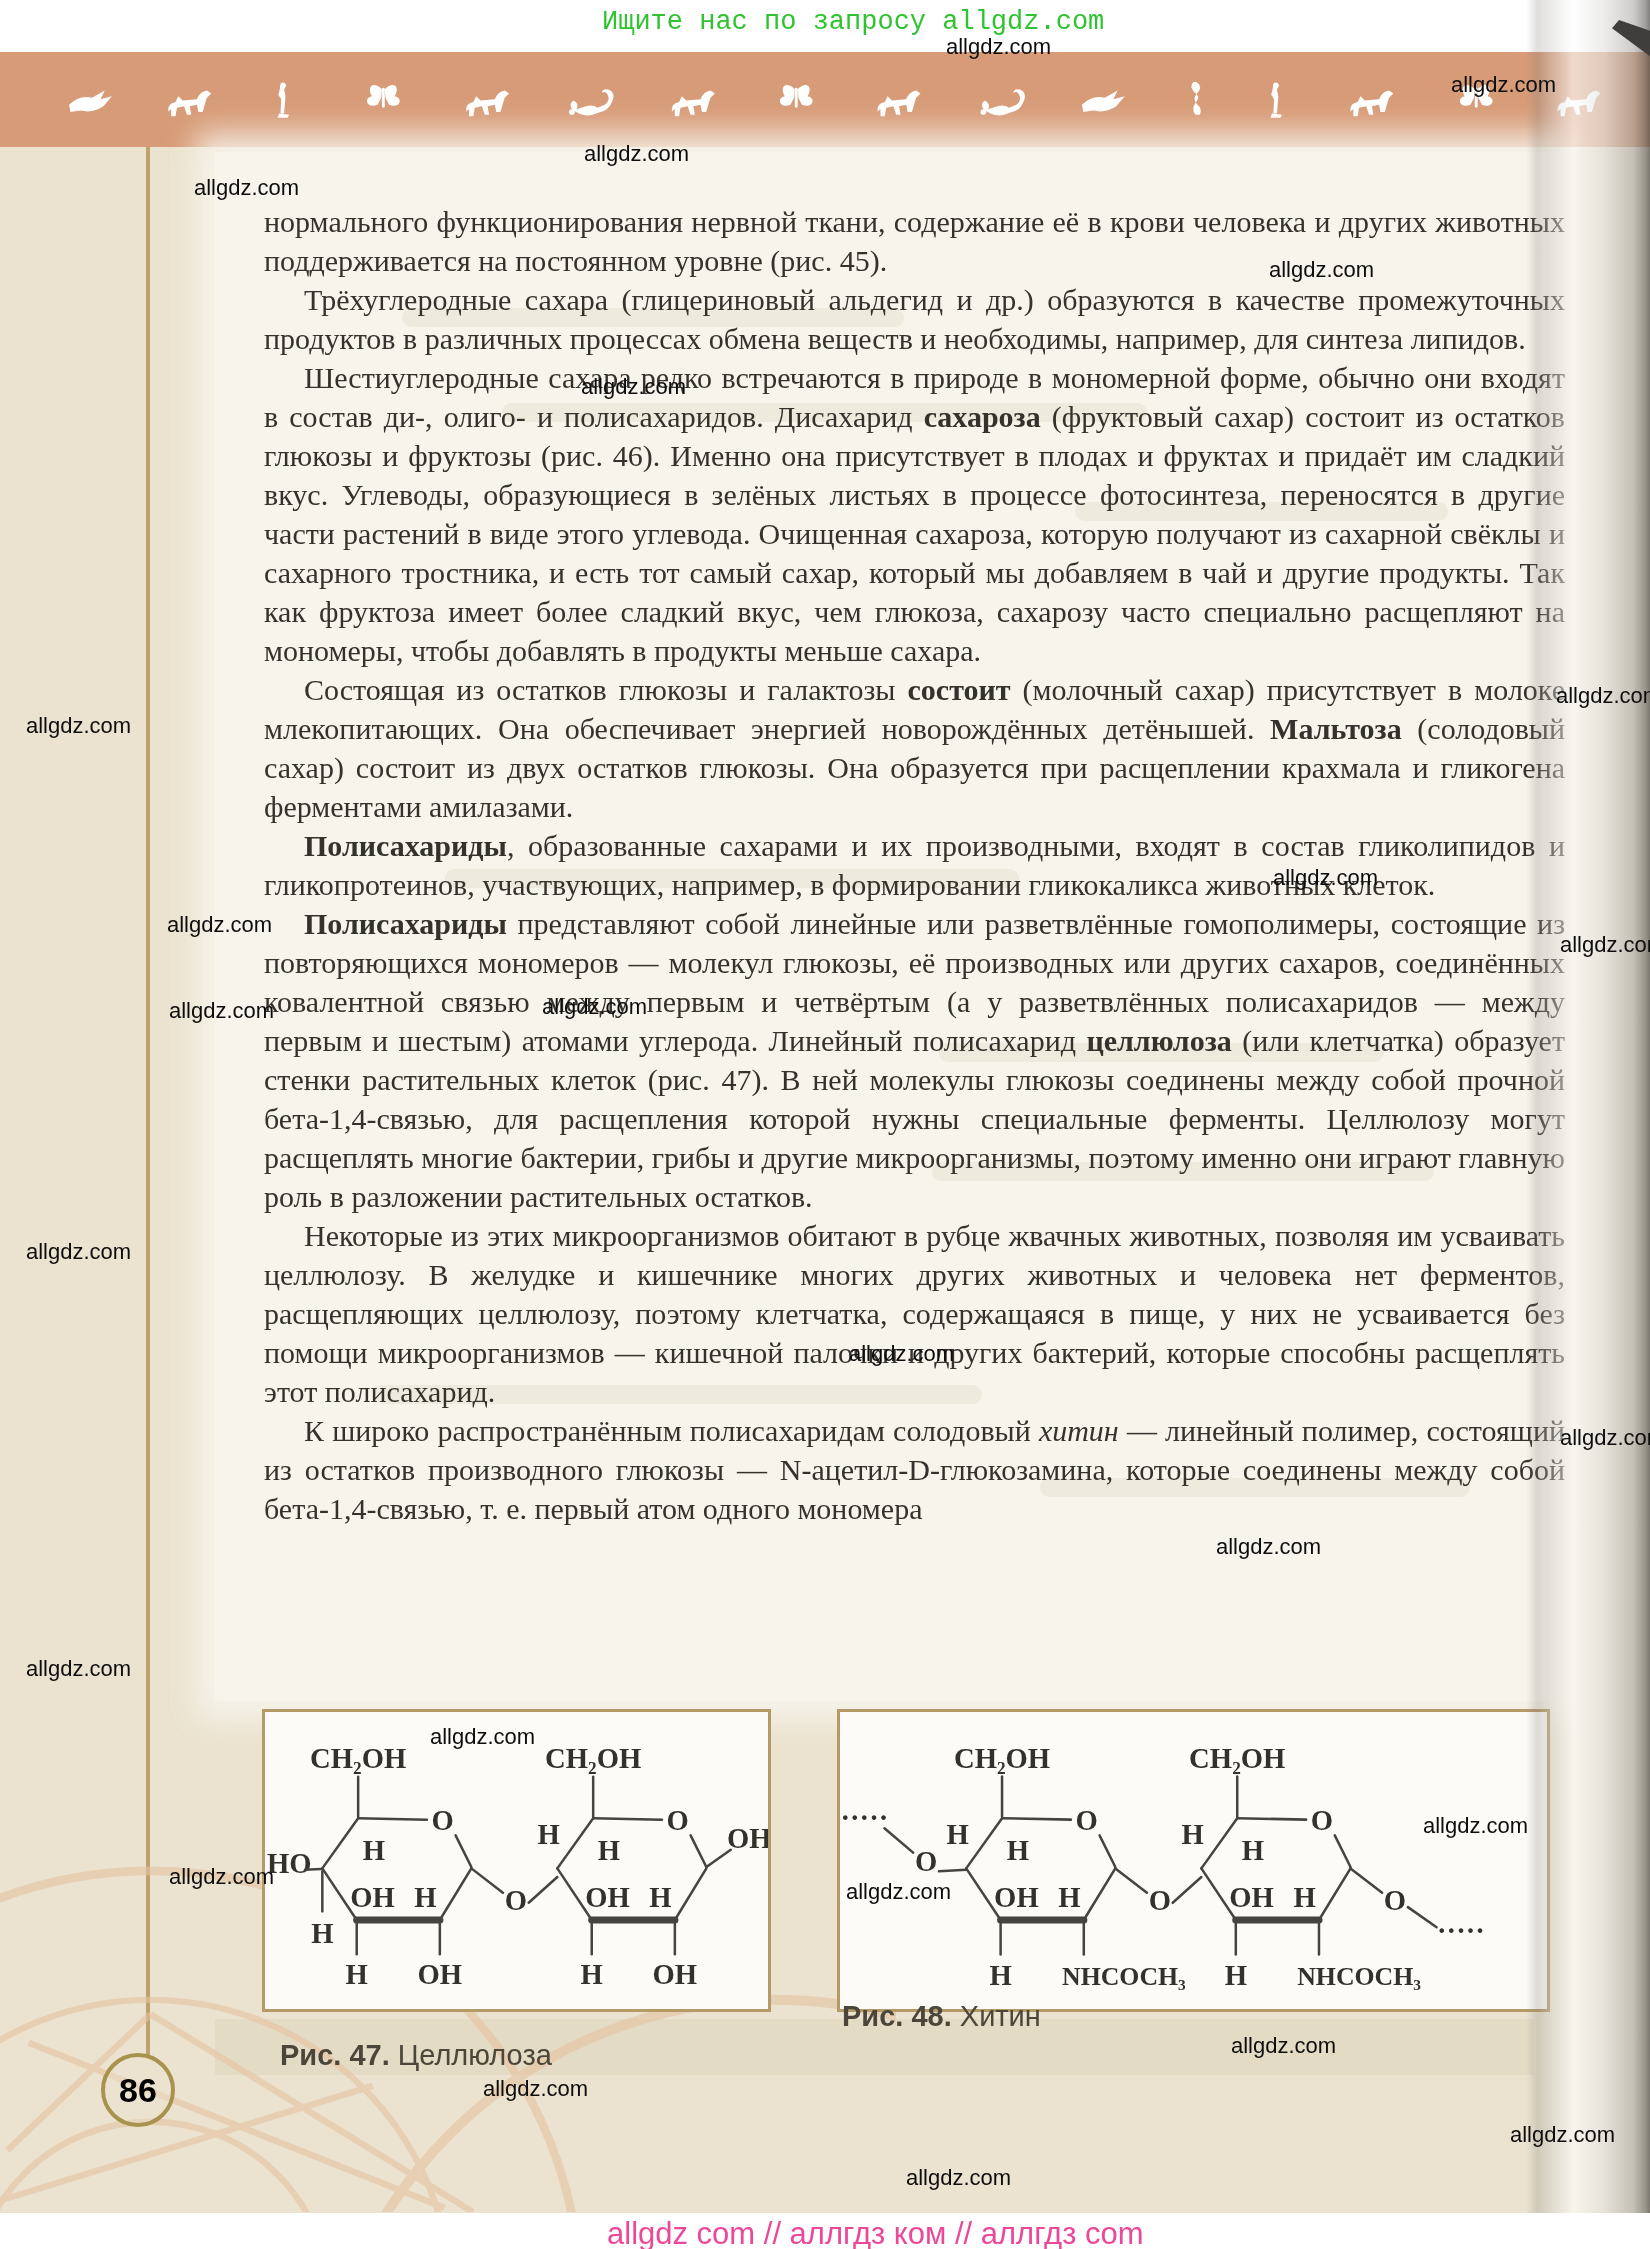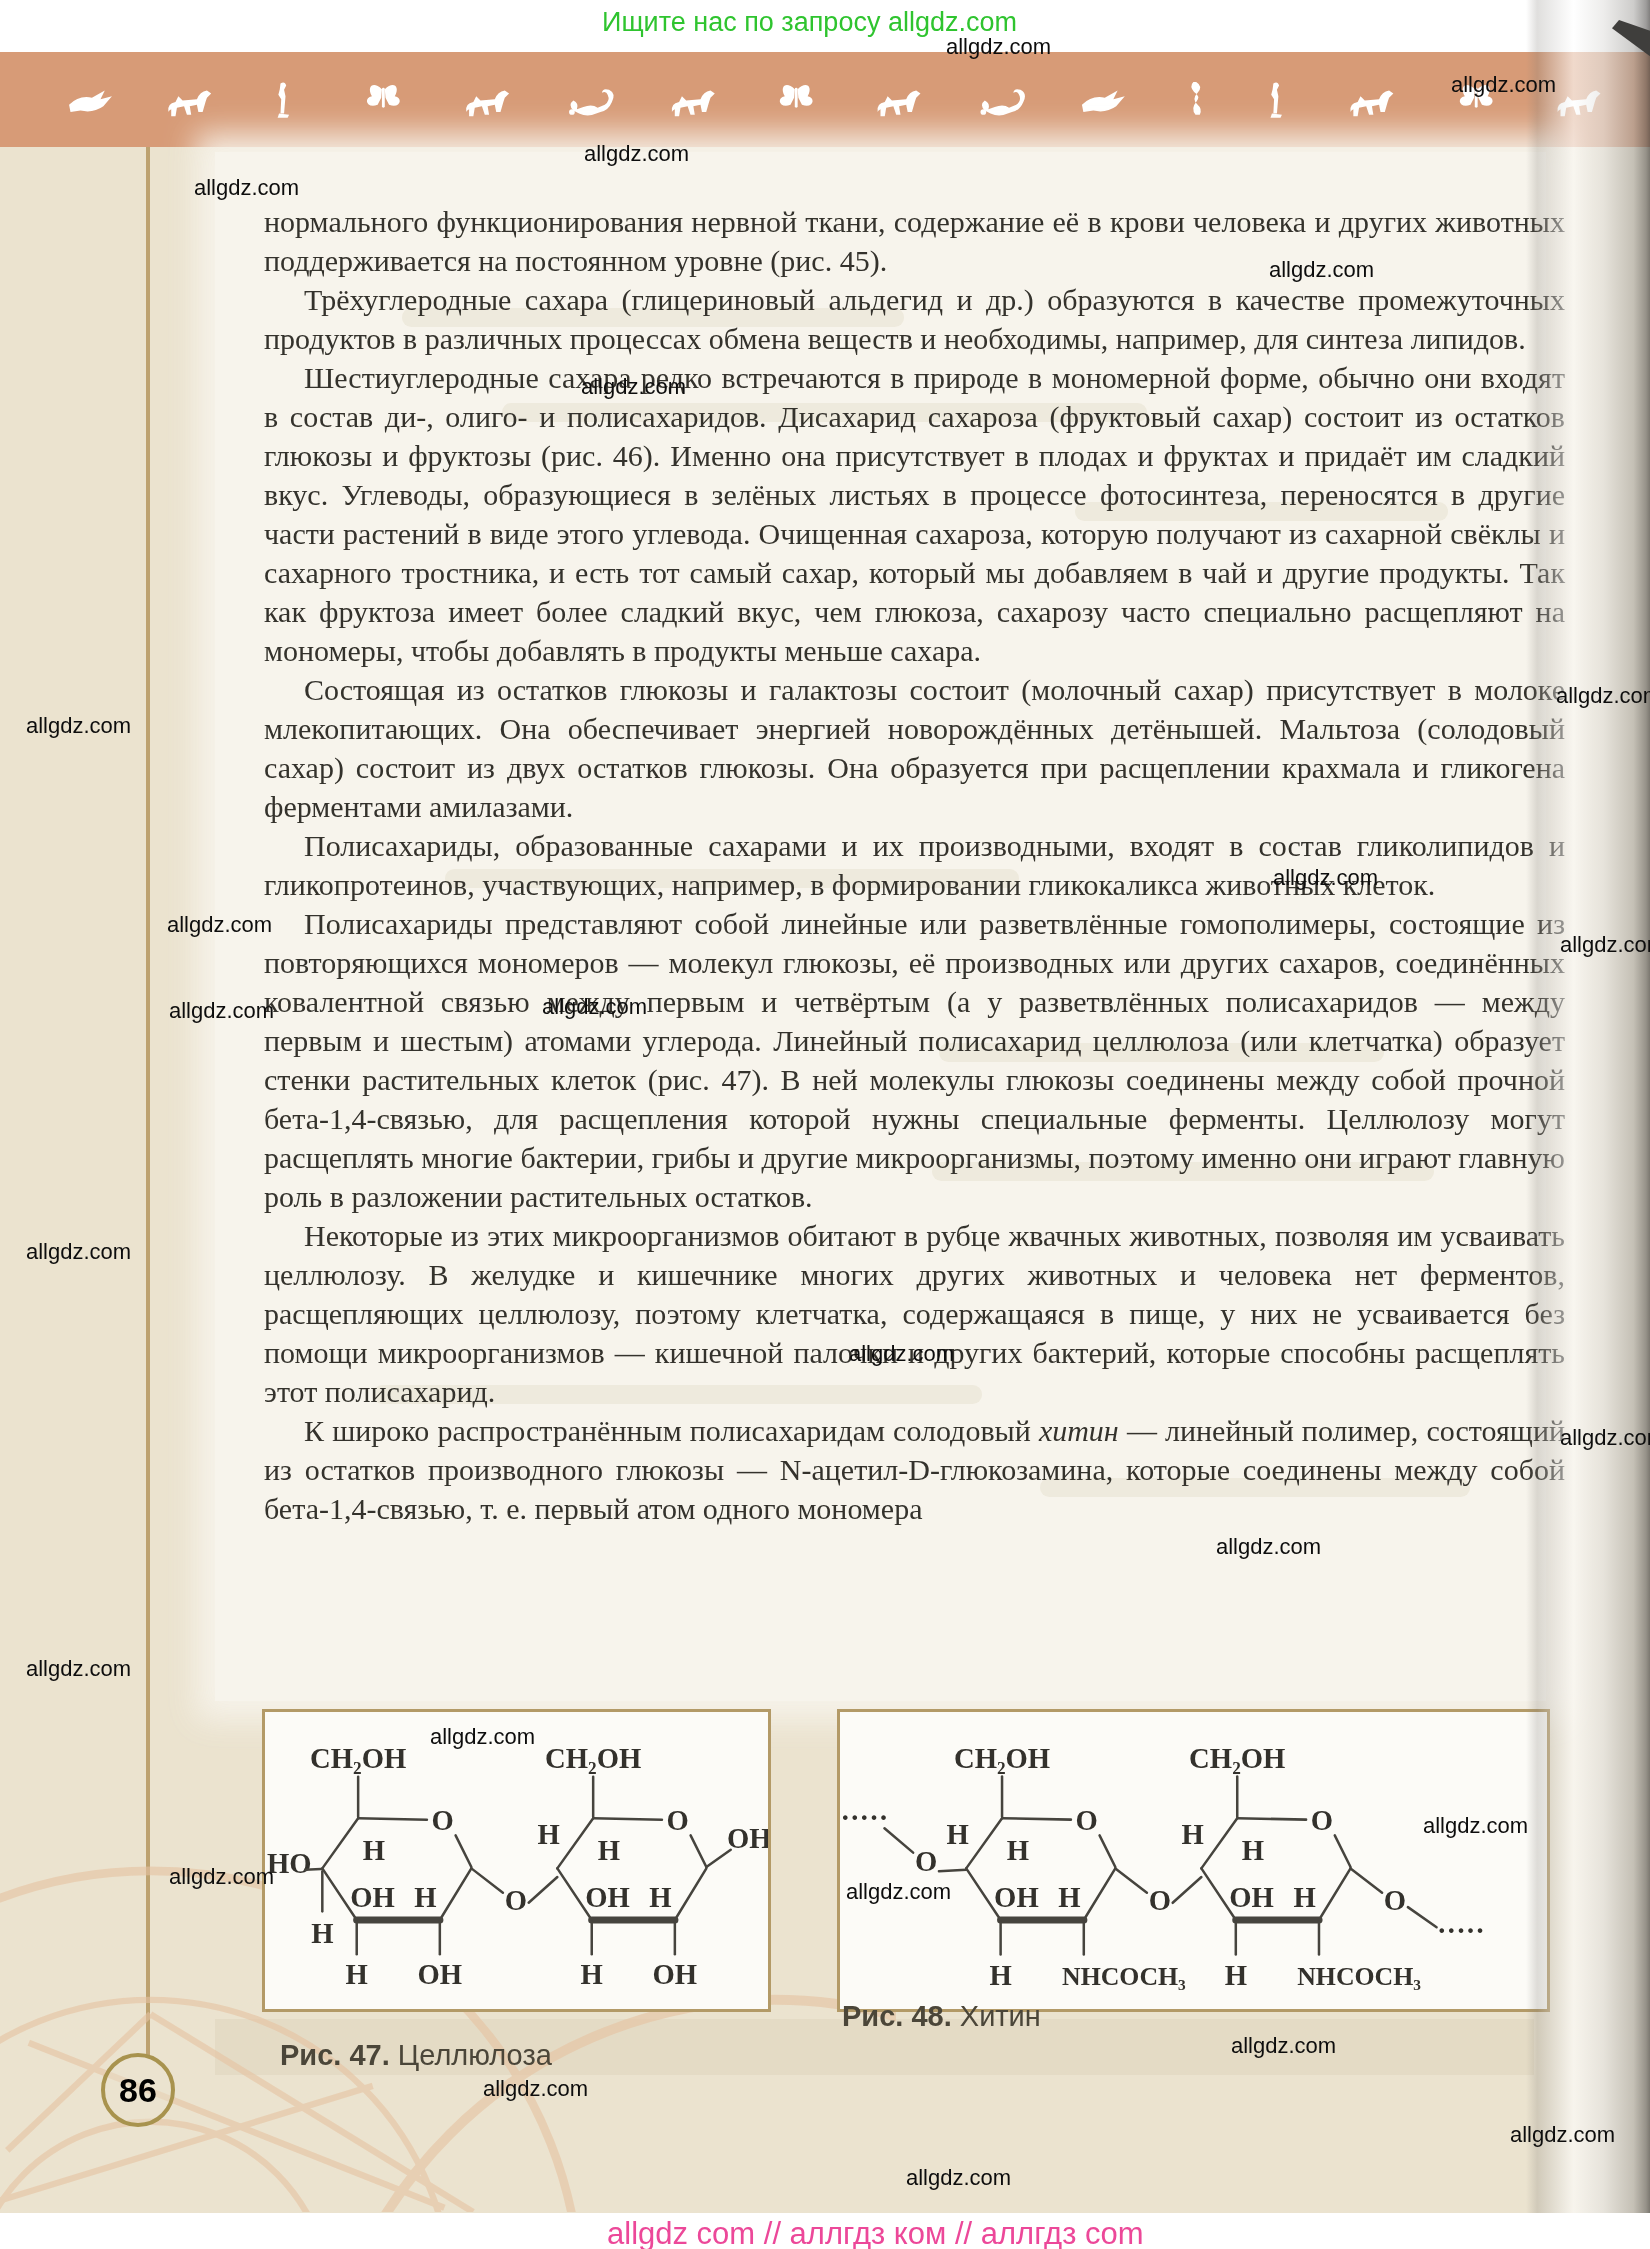"Ищите нас по запросу allgdz.com" .promo-green { font-family: Liberation Sans, sans-serif -> Liberation Mono, monospace }
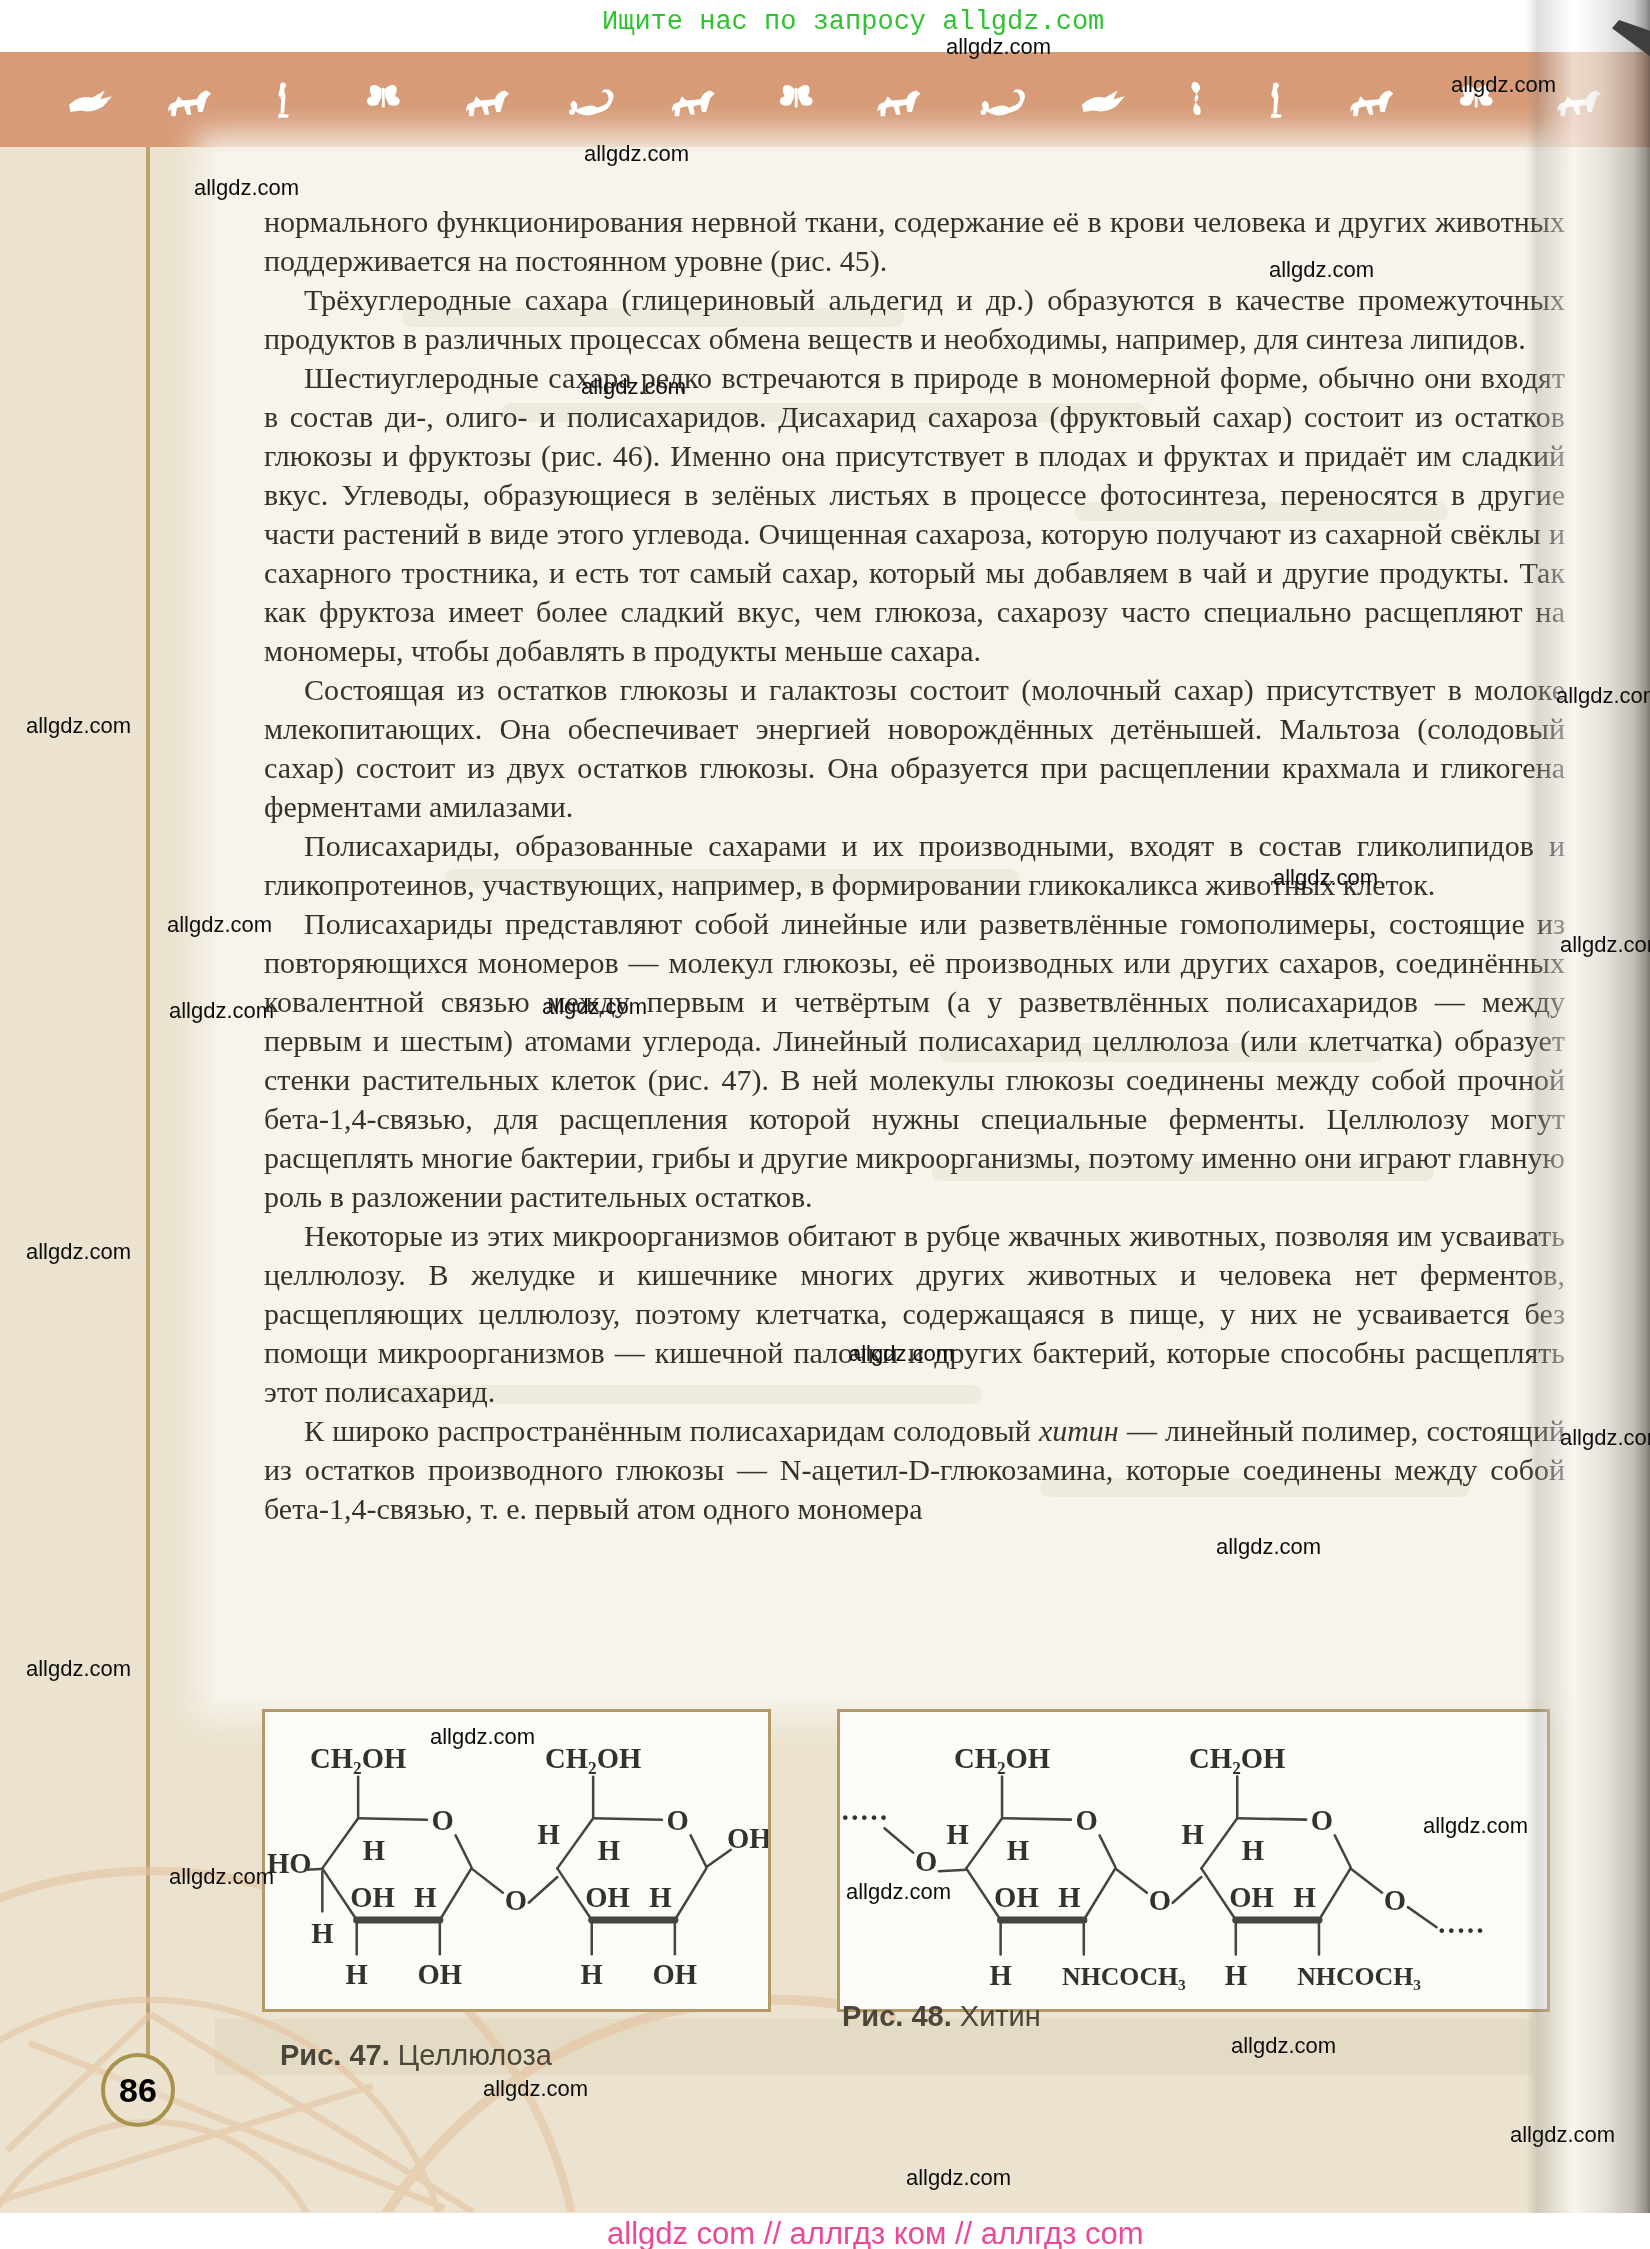"сахароза" .bodytext b { font-weight: 400 -> 700 }
